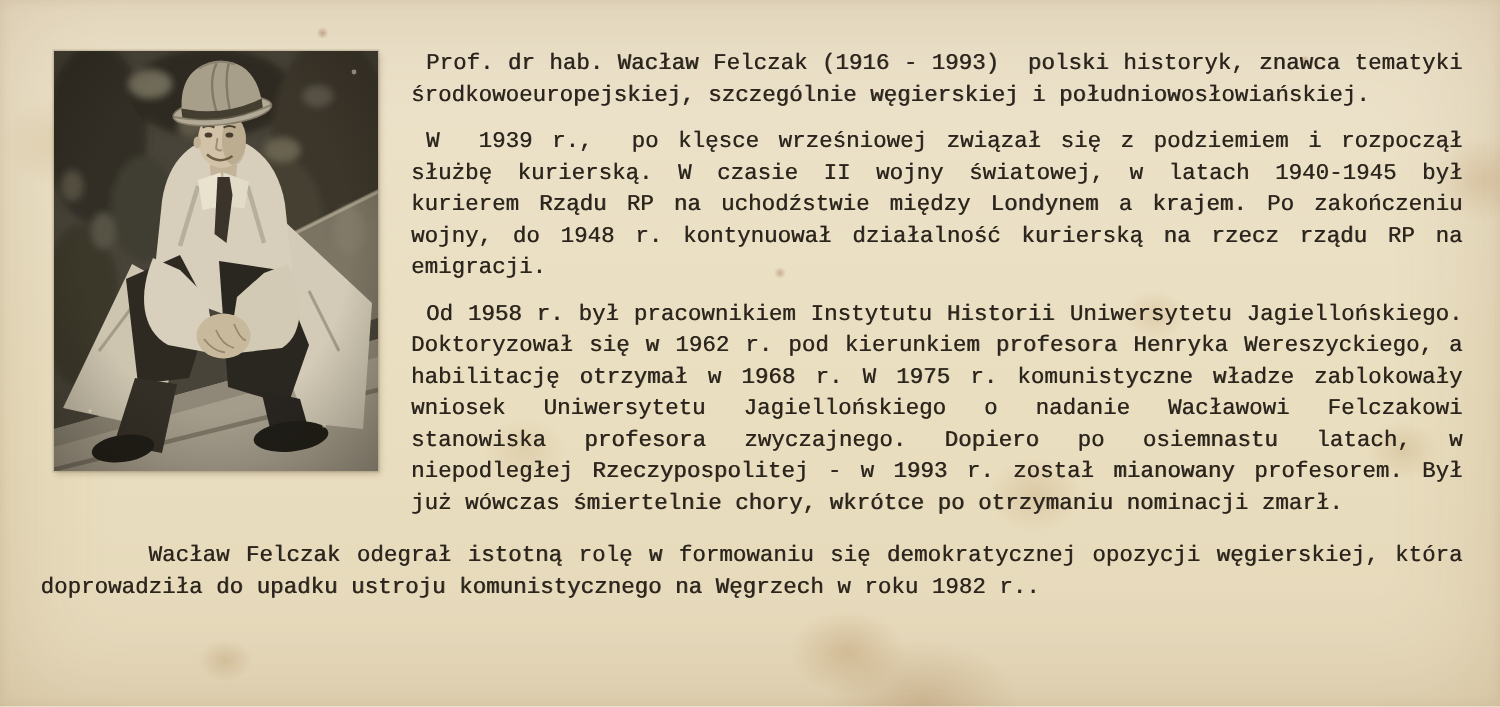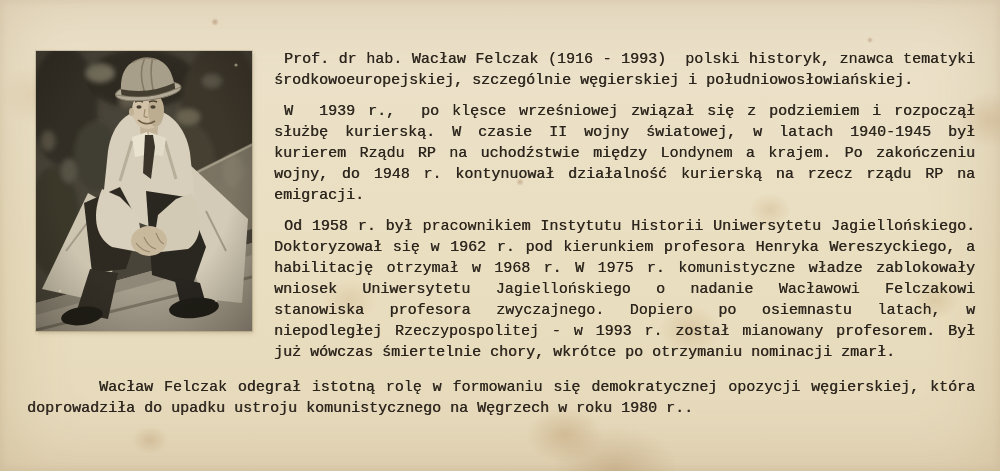"Prof. dr hab. Wacław Felczak" .content { padding: 49px 25px 0 27px -> 32px 25px 0 27px }
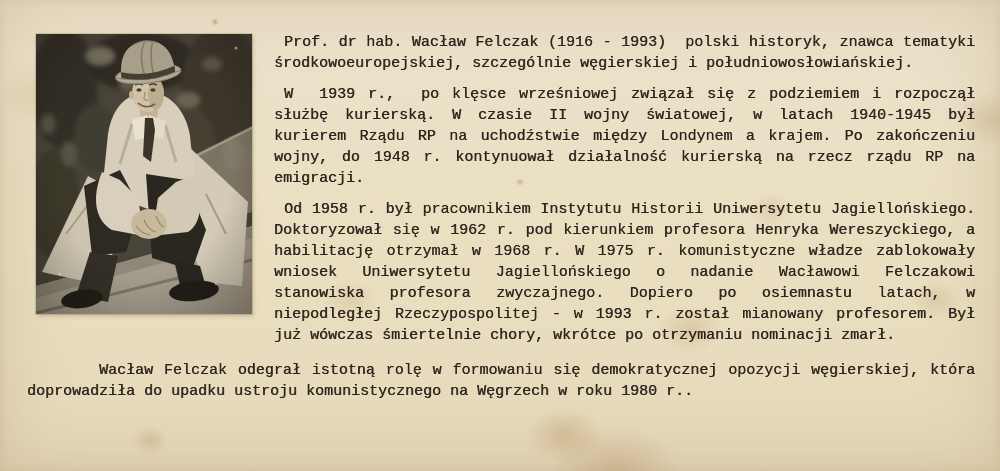"Wacław Felczak odegrał istotną rolę" p.para { text: 1980 -> 1982 }
